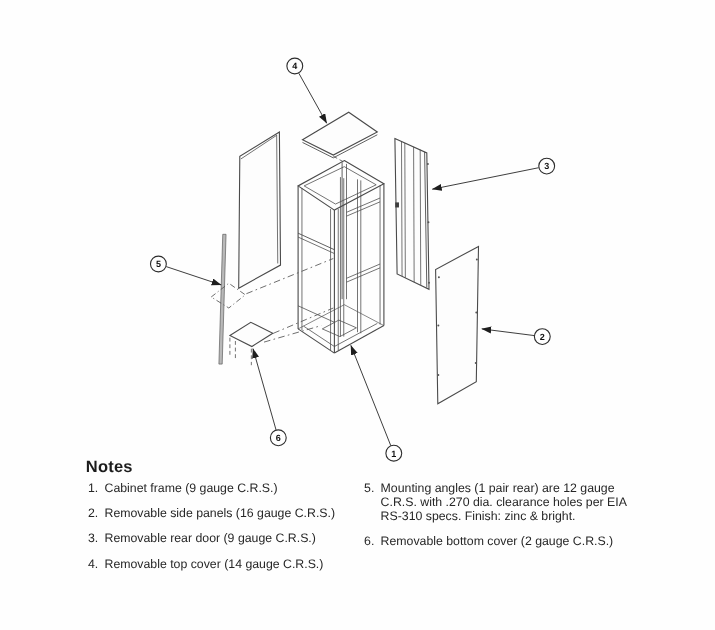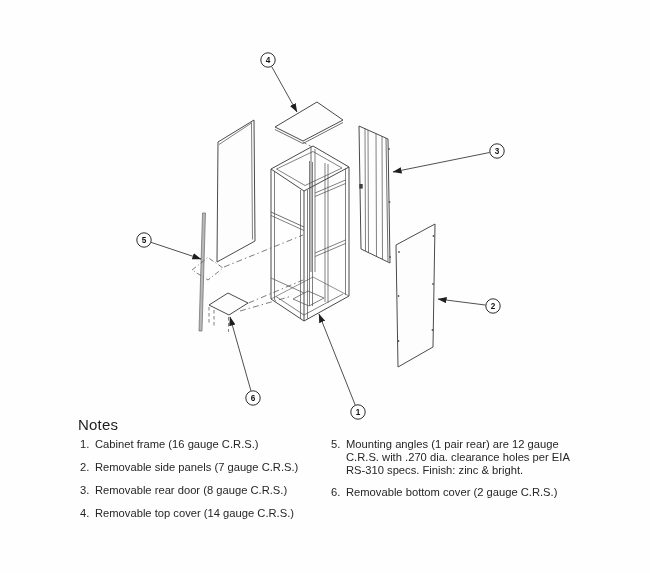"Notes" .notes-heading { font-weight: 400 -> 700 }
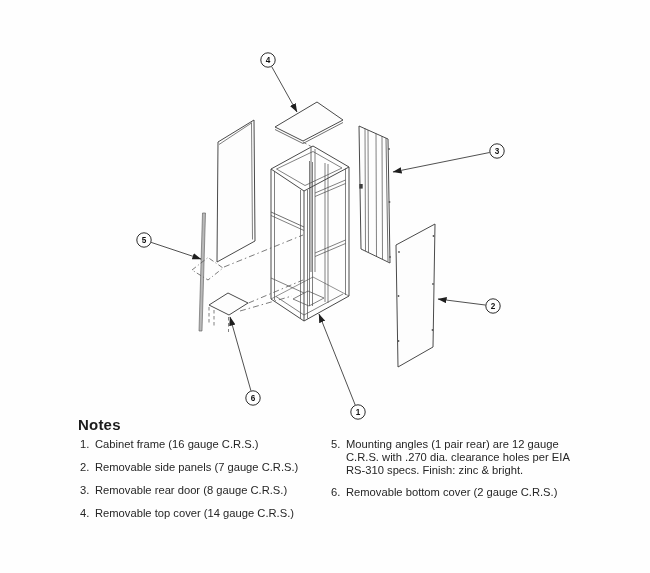"Cabinet frame (16 gauge C.R.S.)" span.note-text { text: 16 -> 9 }
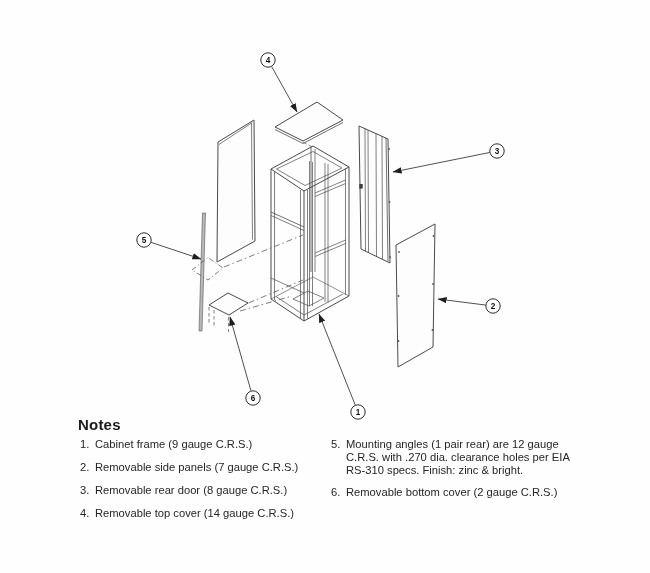"Removable side panels (7 gauge" span.note-text { text: 7 -> 16 }
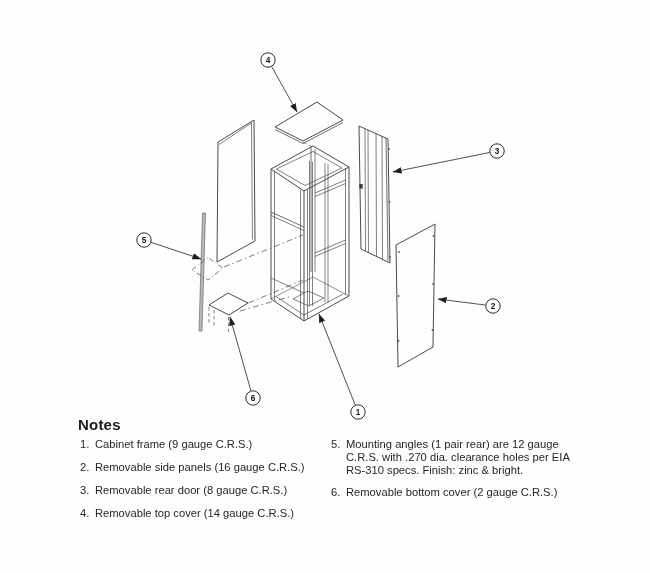"Removable rear door (8 gauge" span.note-text { text: 8 -> 9 }
